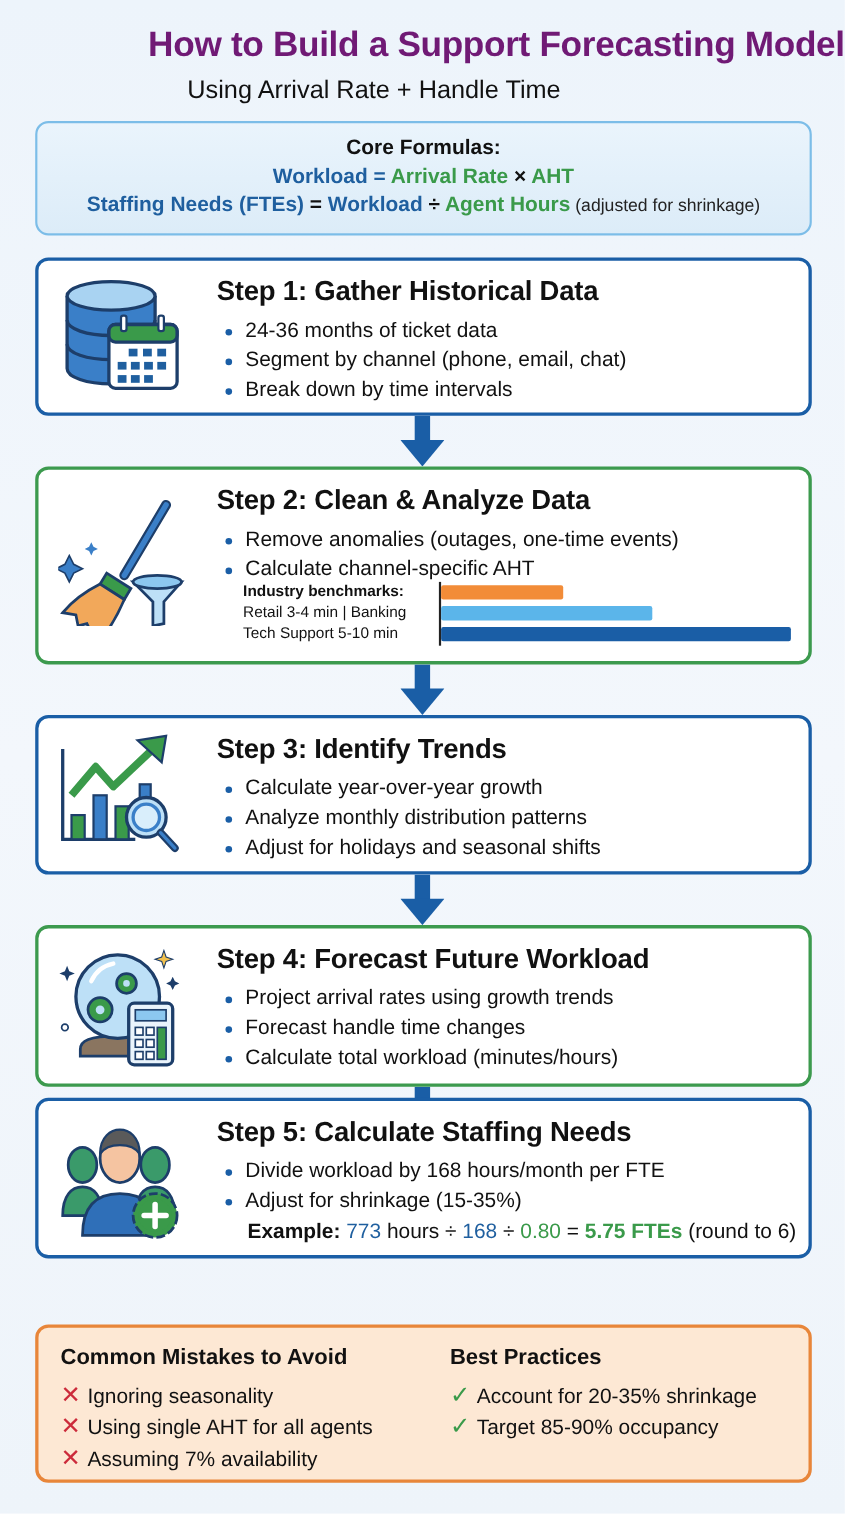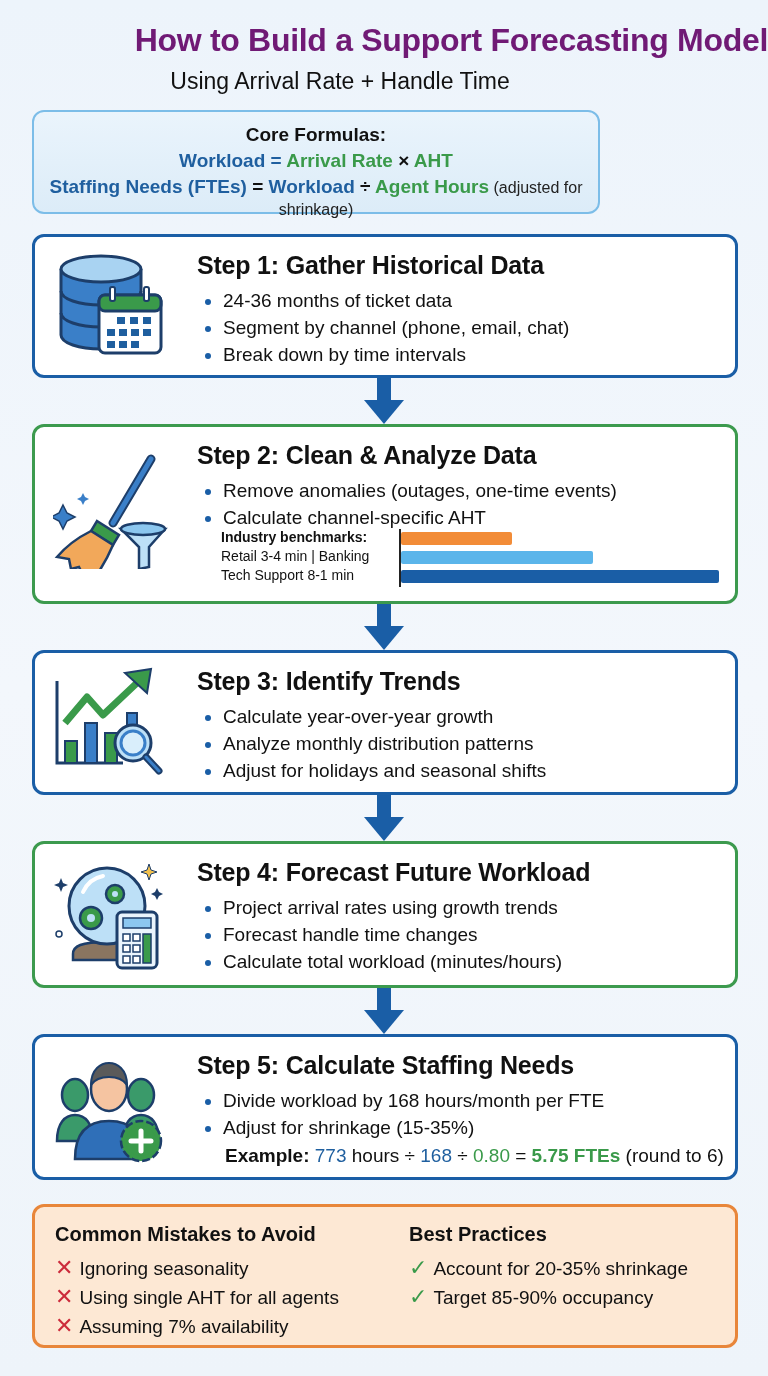"Core Formulas:" .formula-box { width: 568px -> 706px }
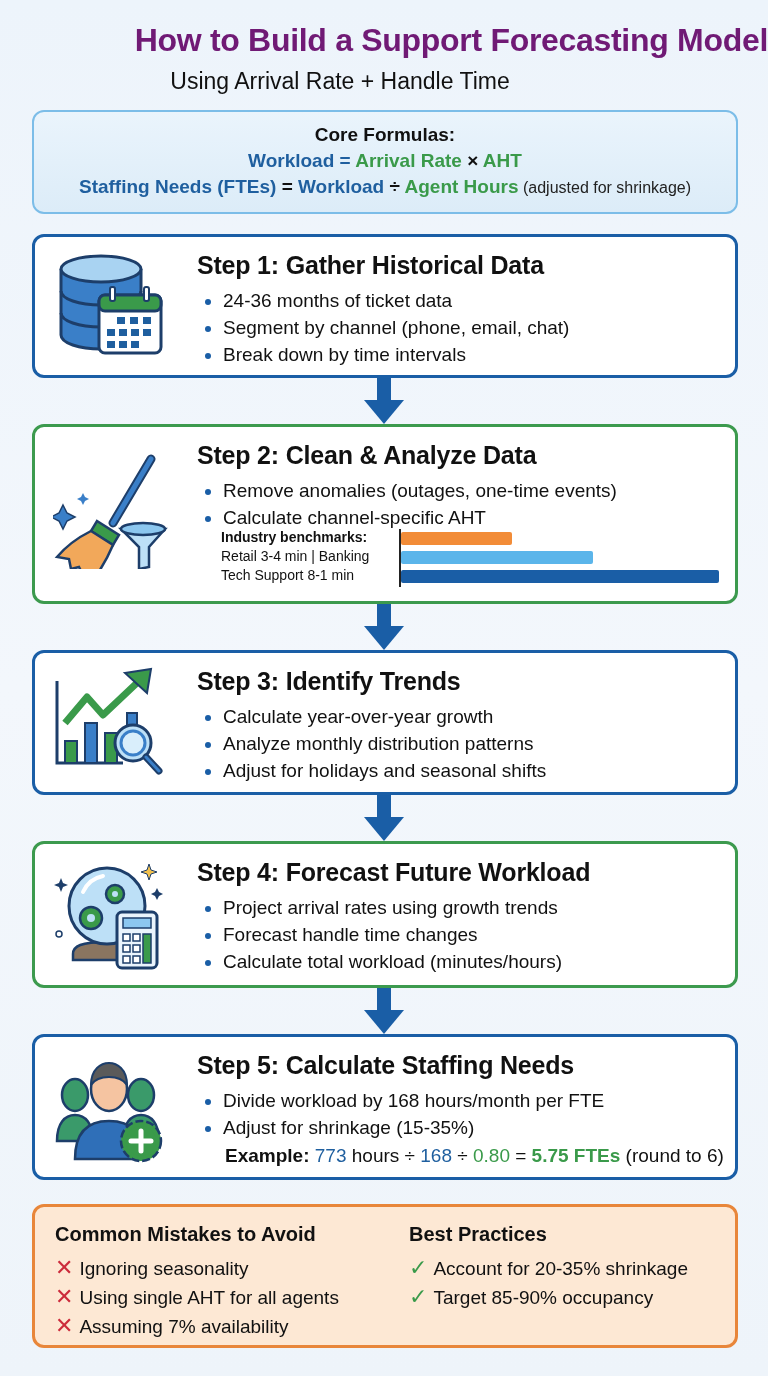"Tech Support 8-1 min" div.lbl { text: 8-1 -> 5-10 }
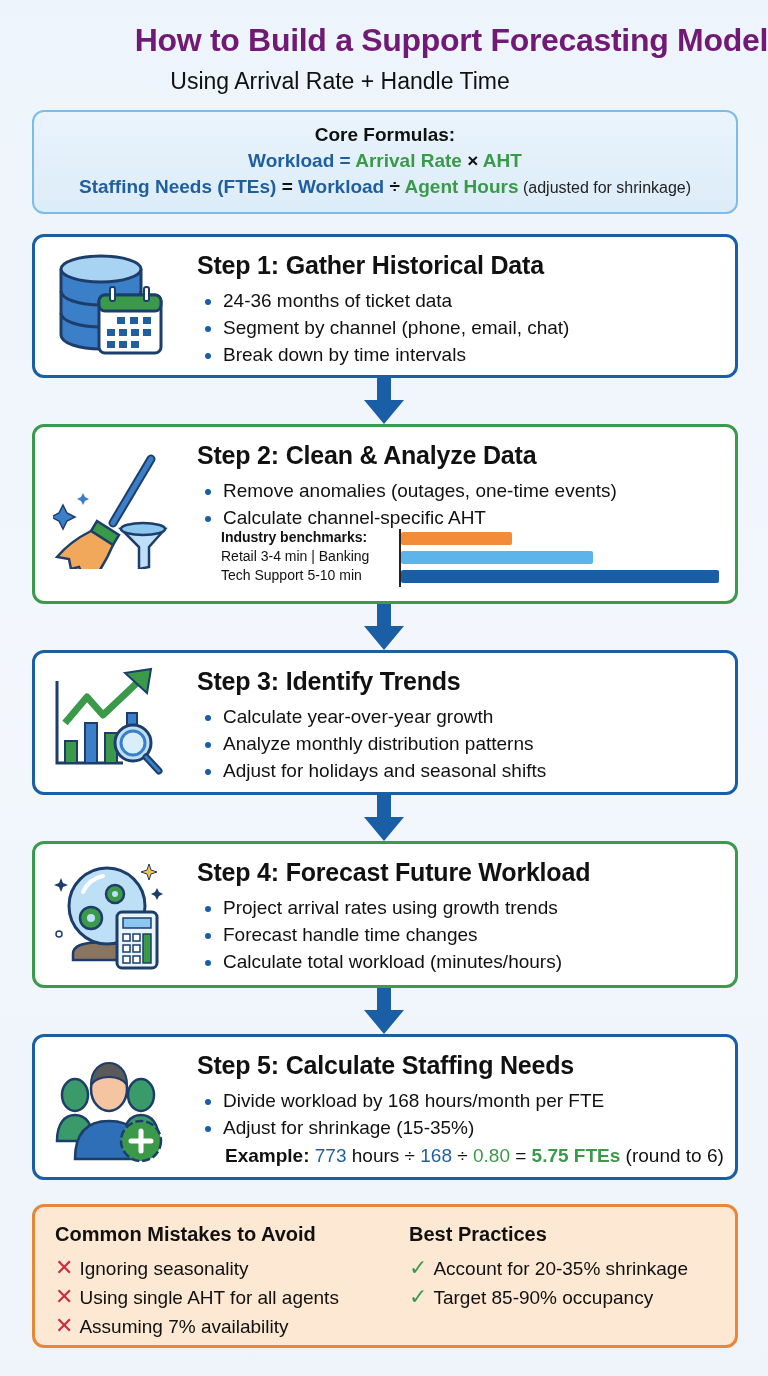"Step 5: Calculate Staffing Needs" div.card { top: 1034px -> 998px }
